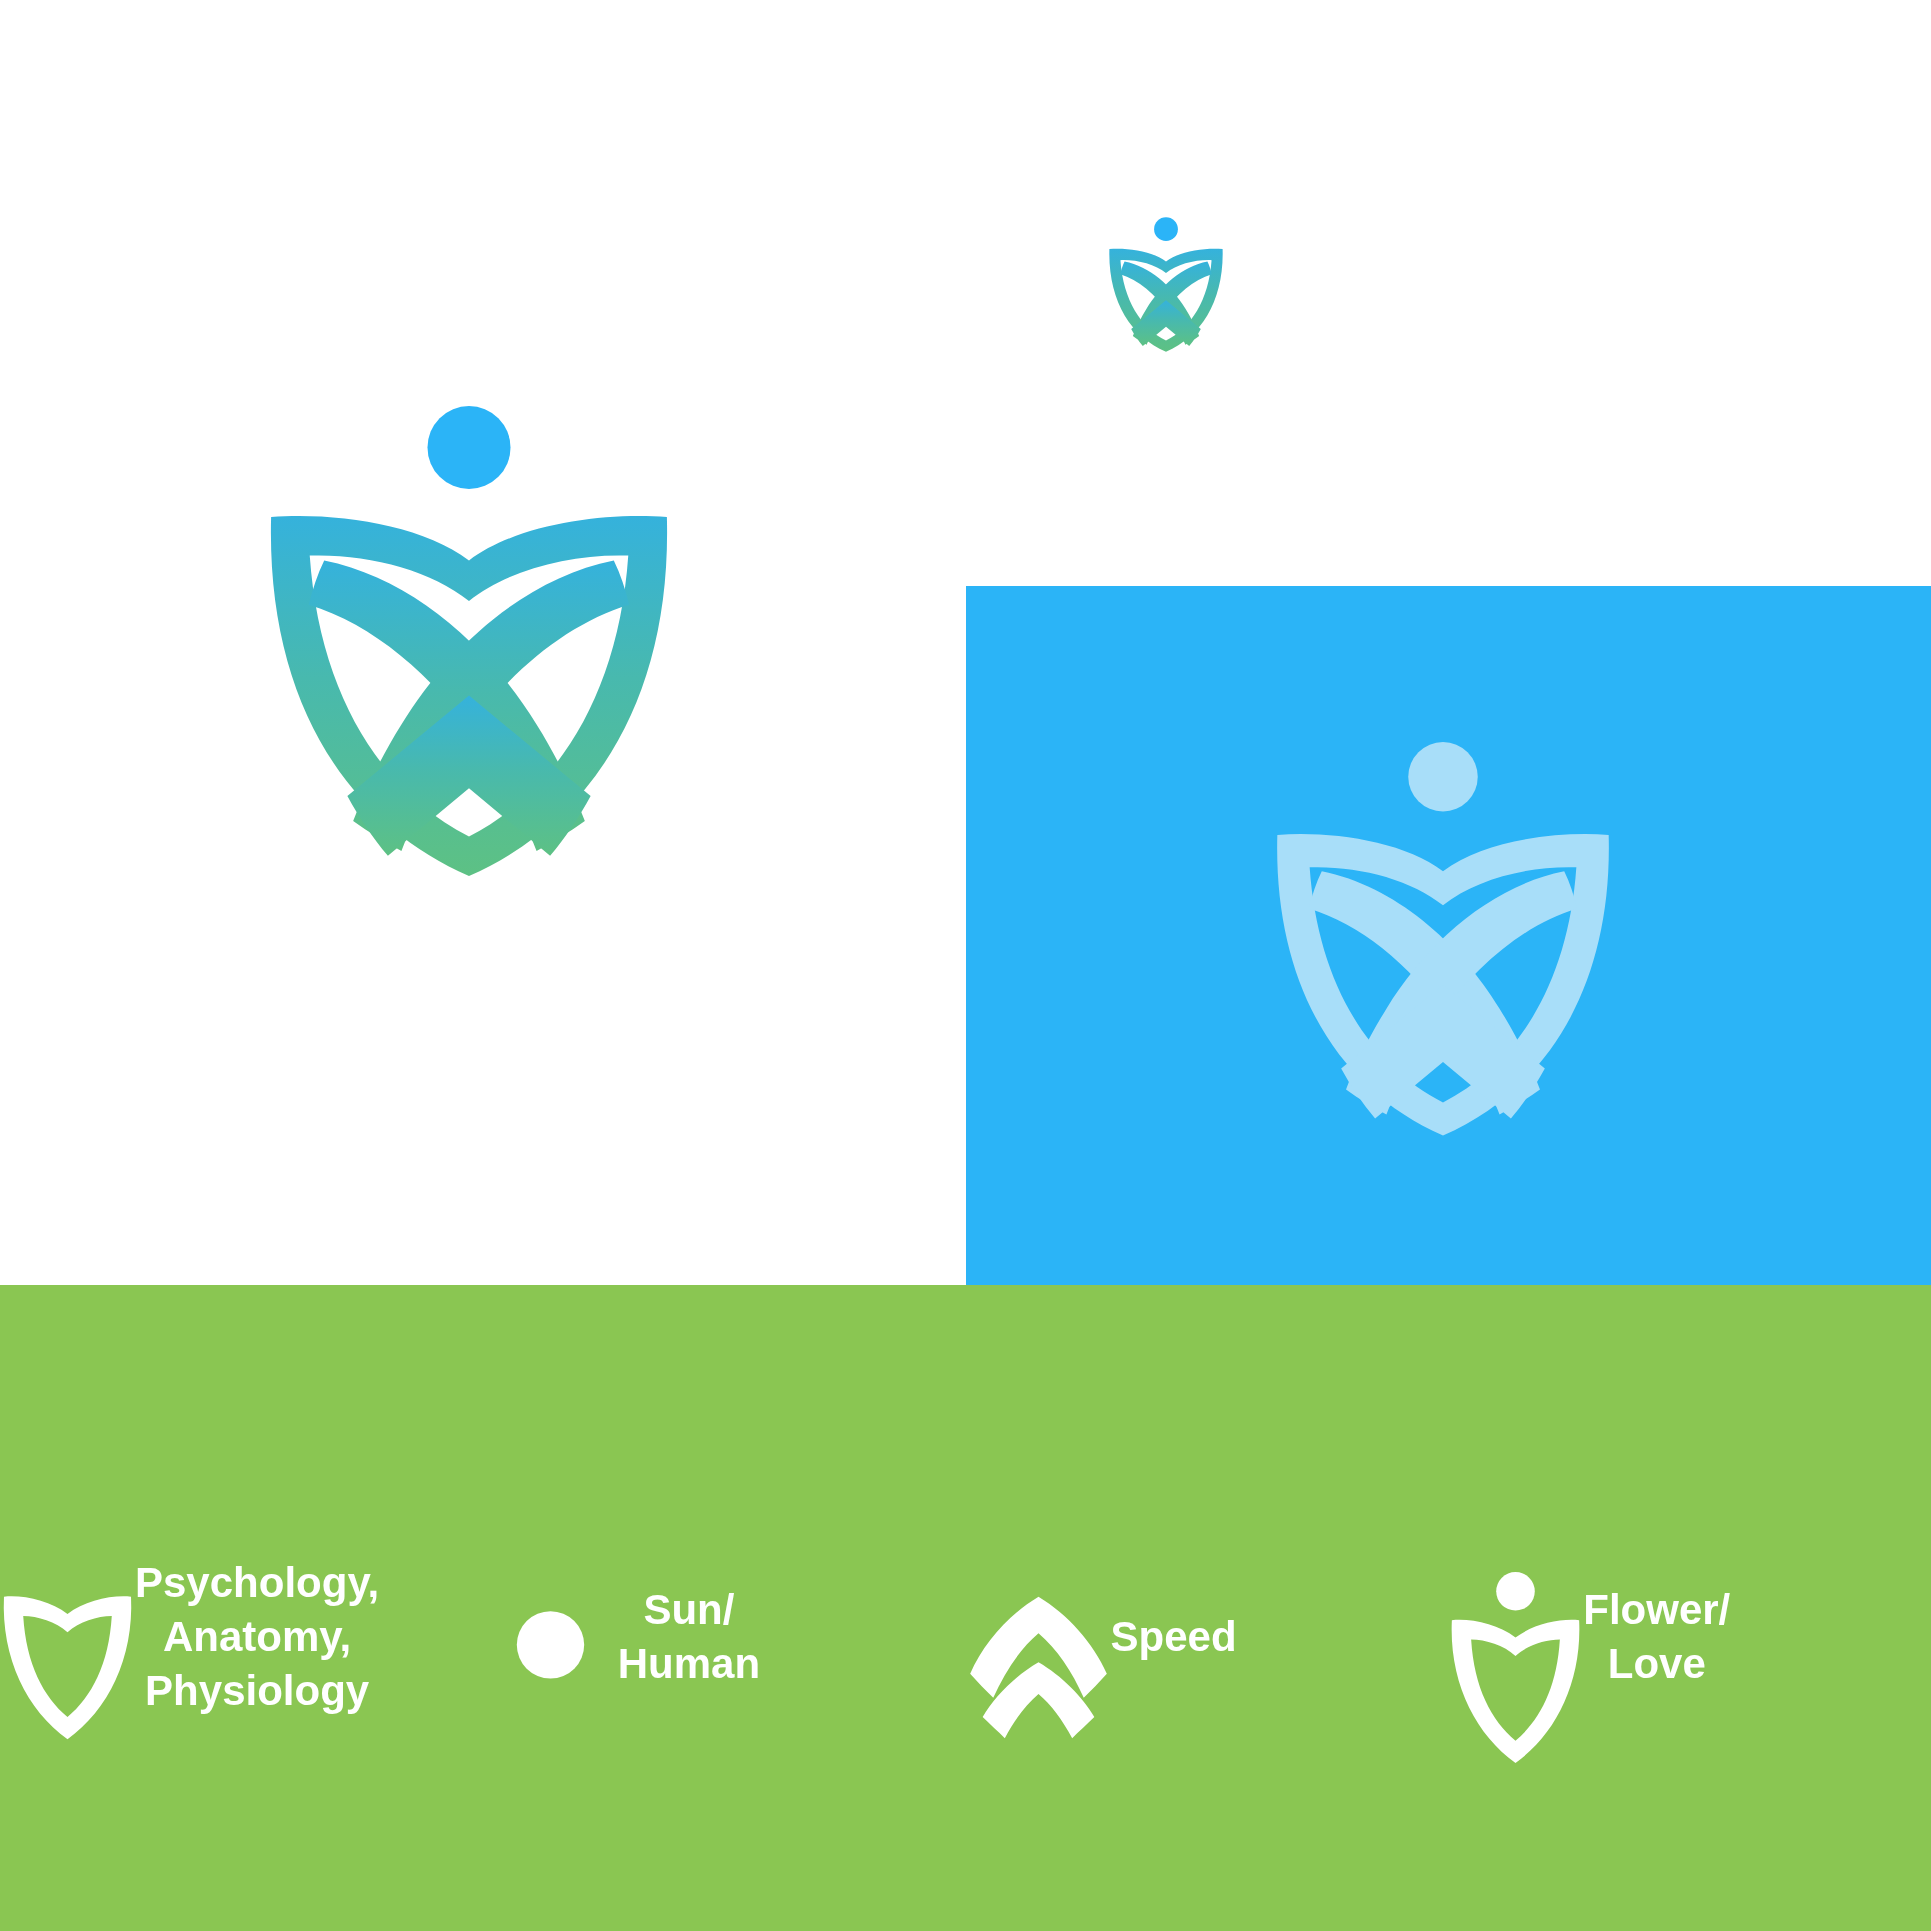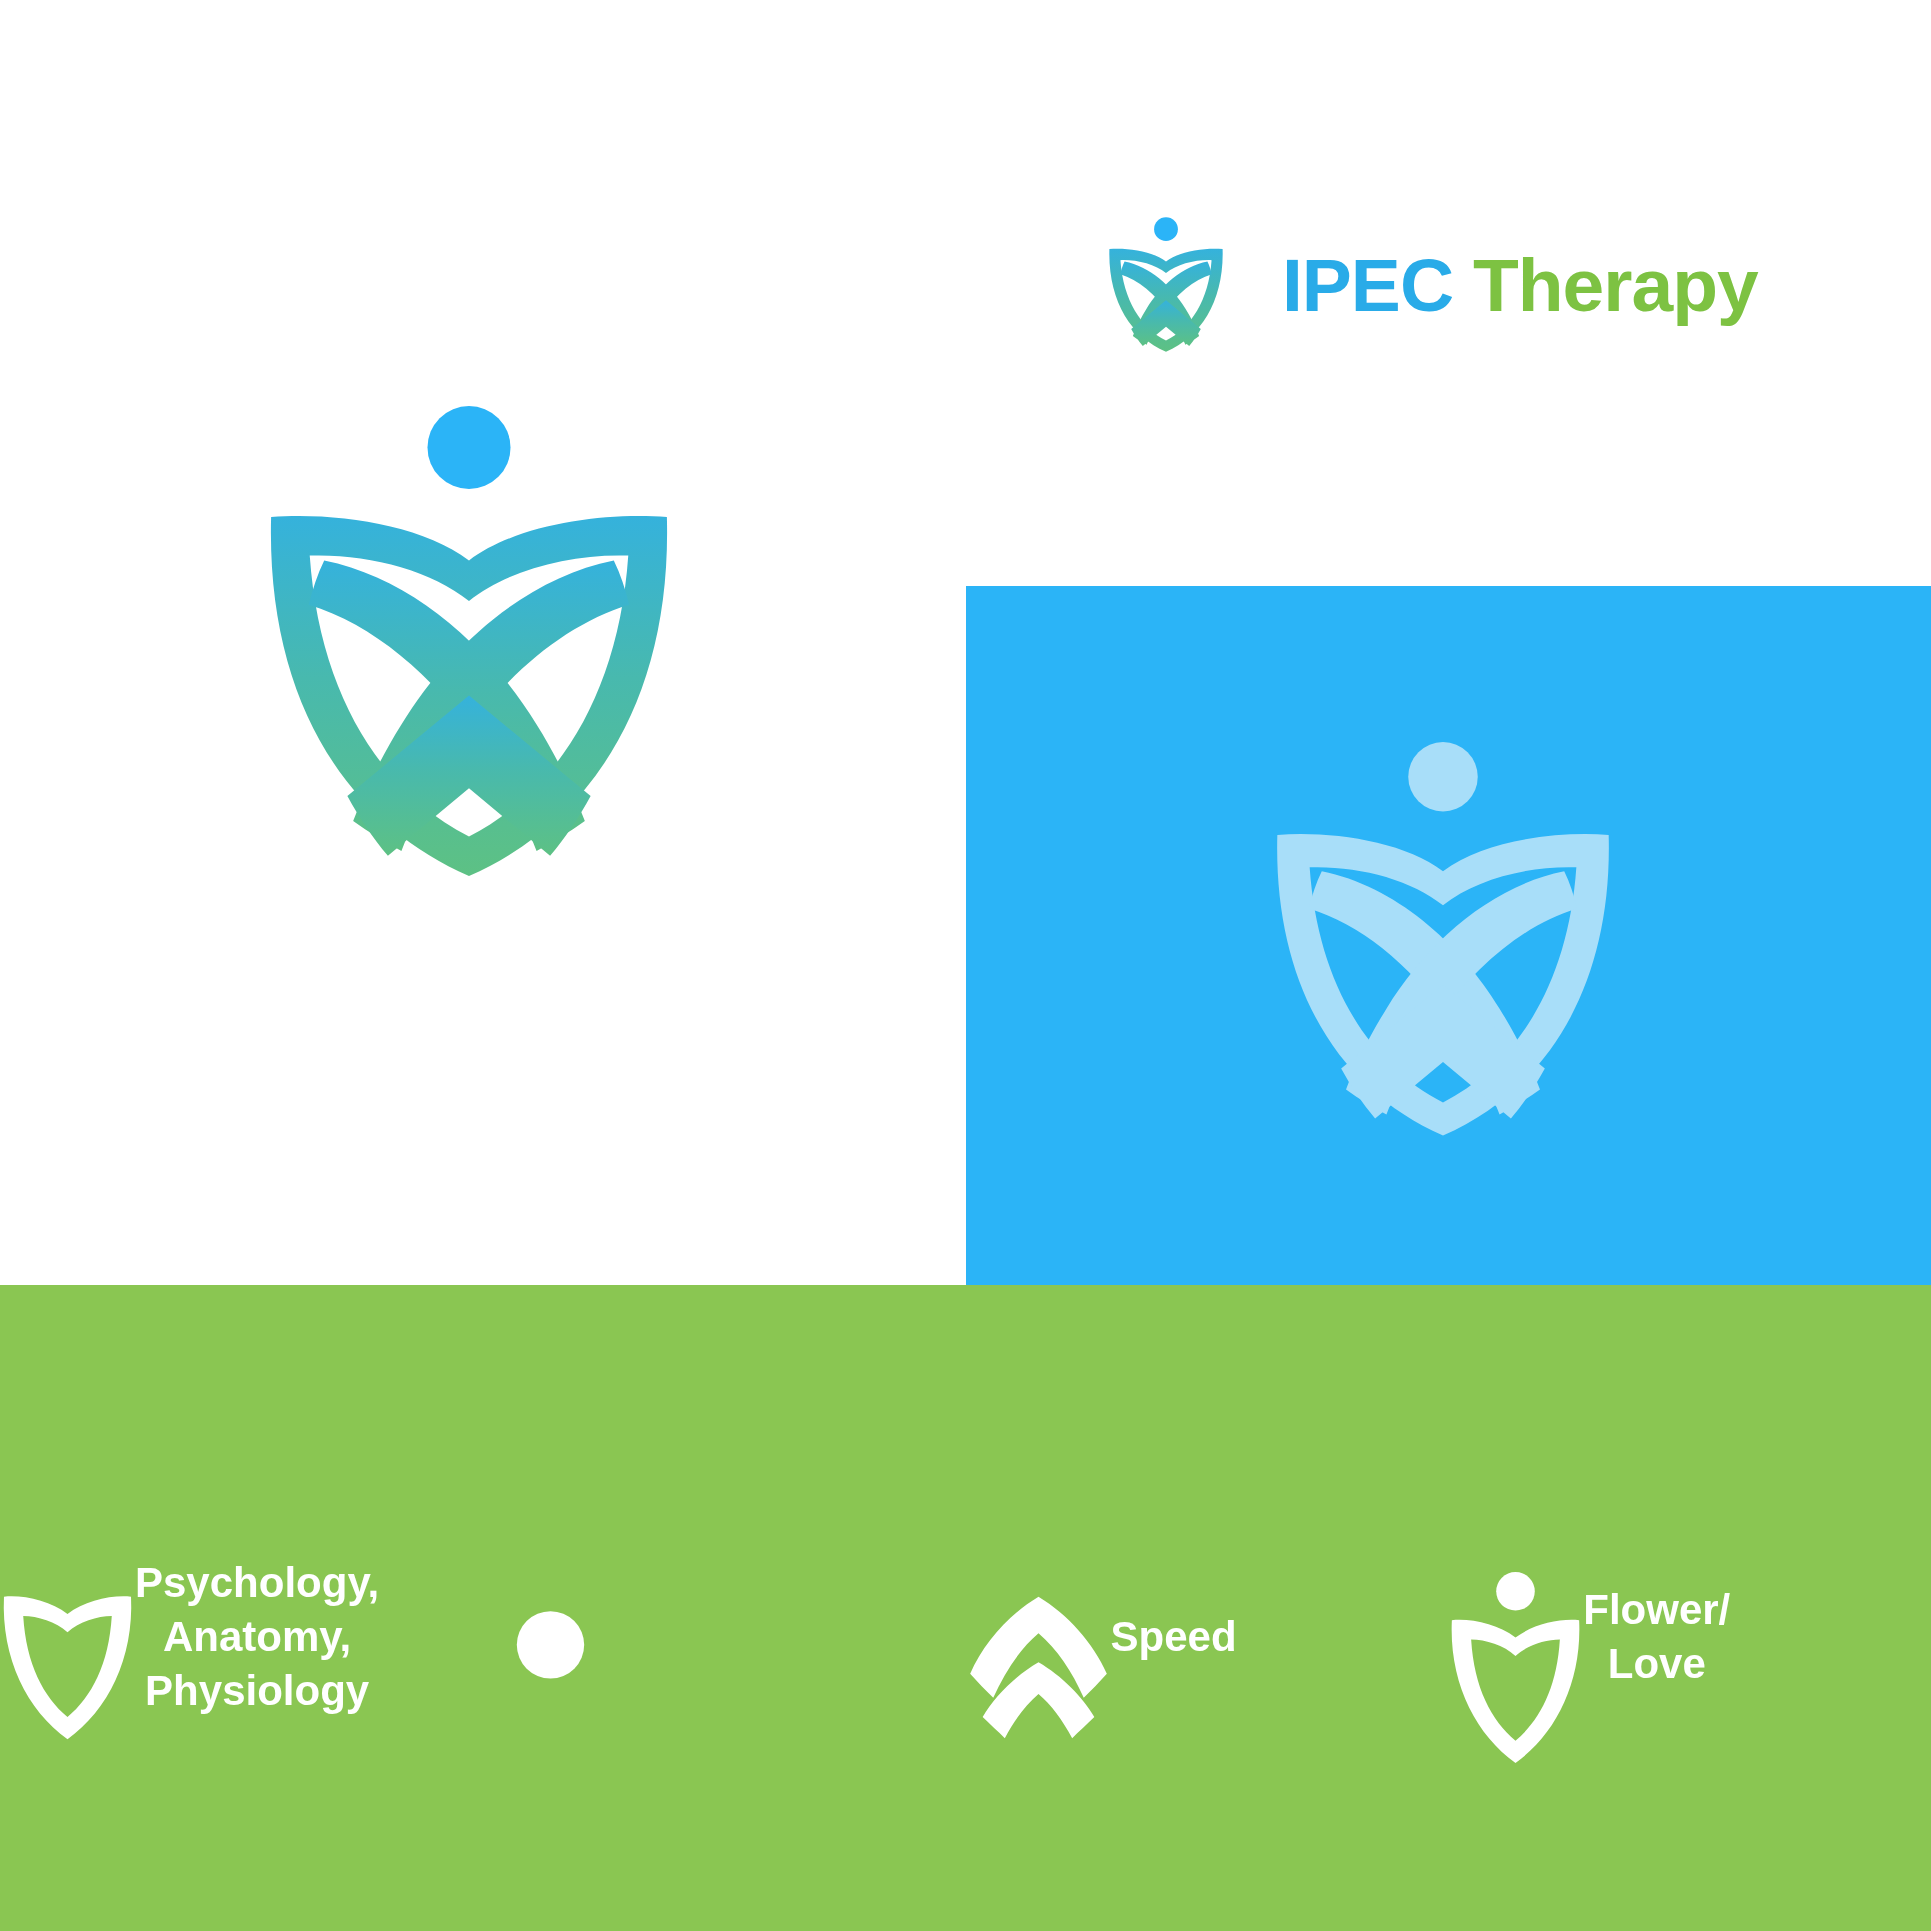"IPEC Therapy" div.wordmark { html: <div> <span>IPEC</span><span> </span><span>Therapy</span> </div> -> none }
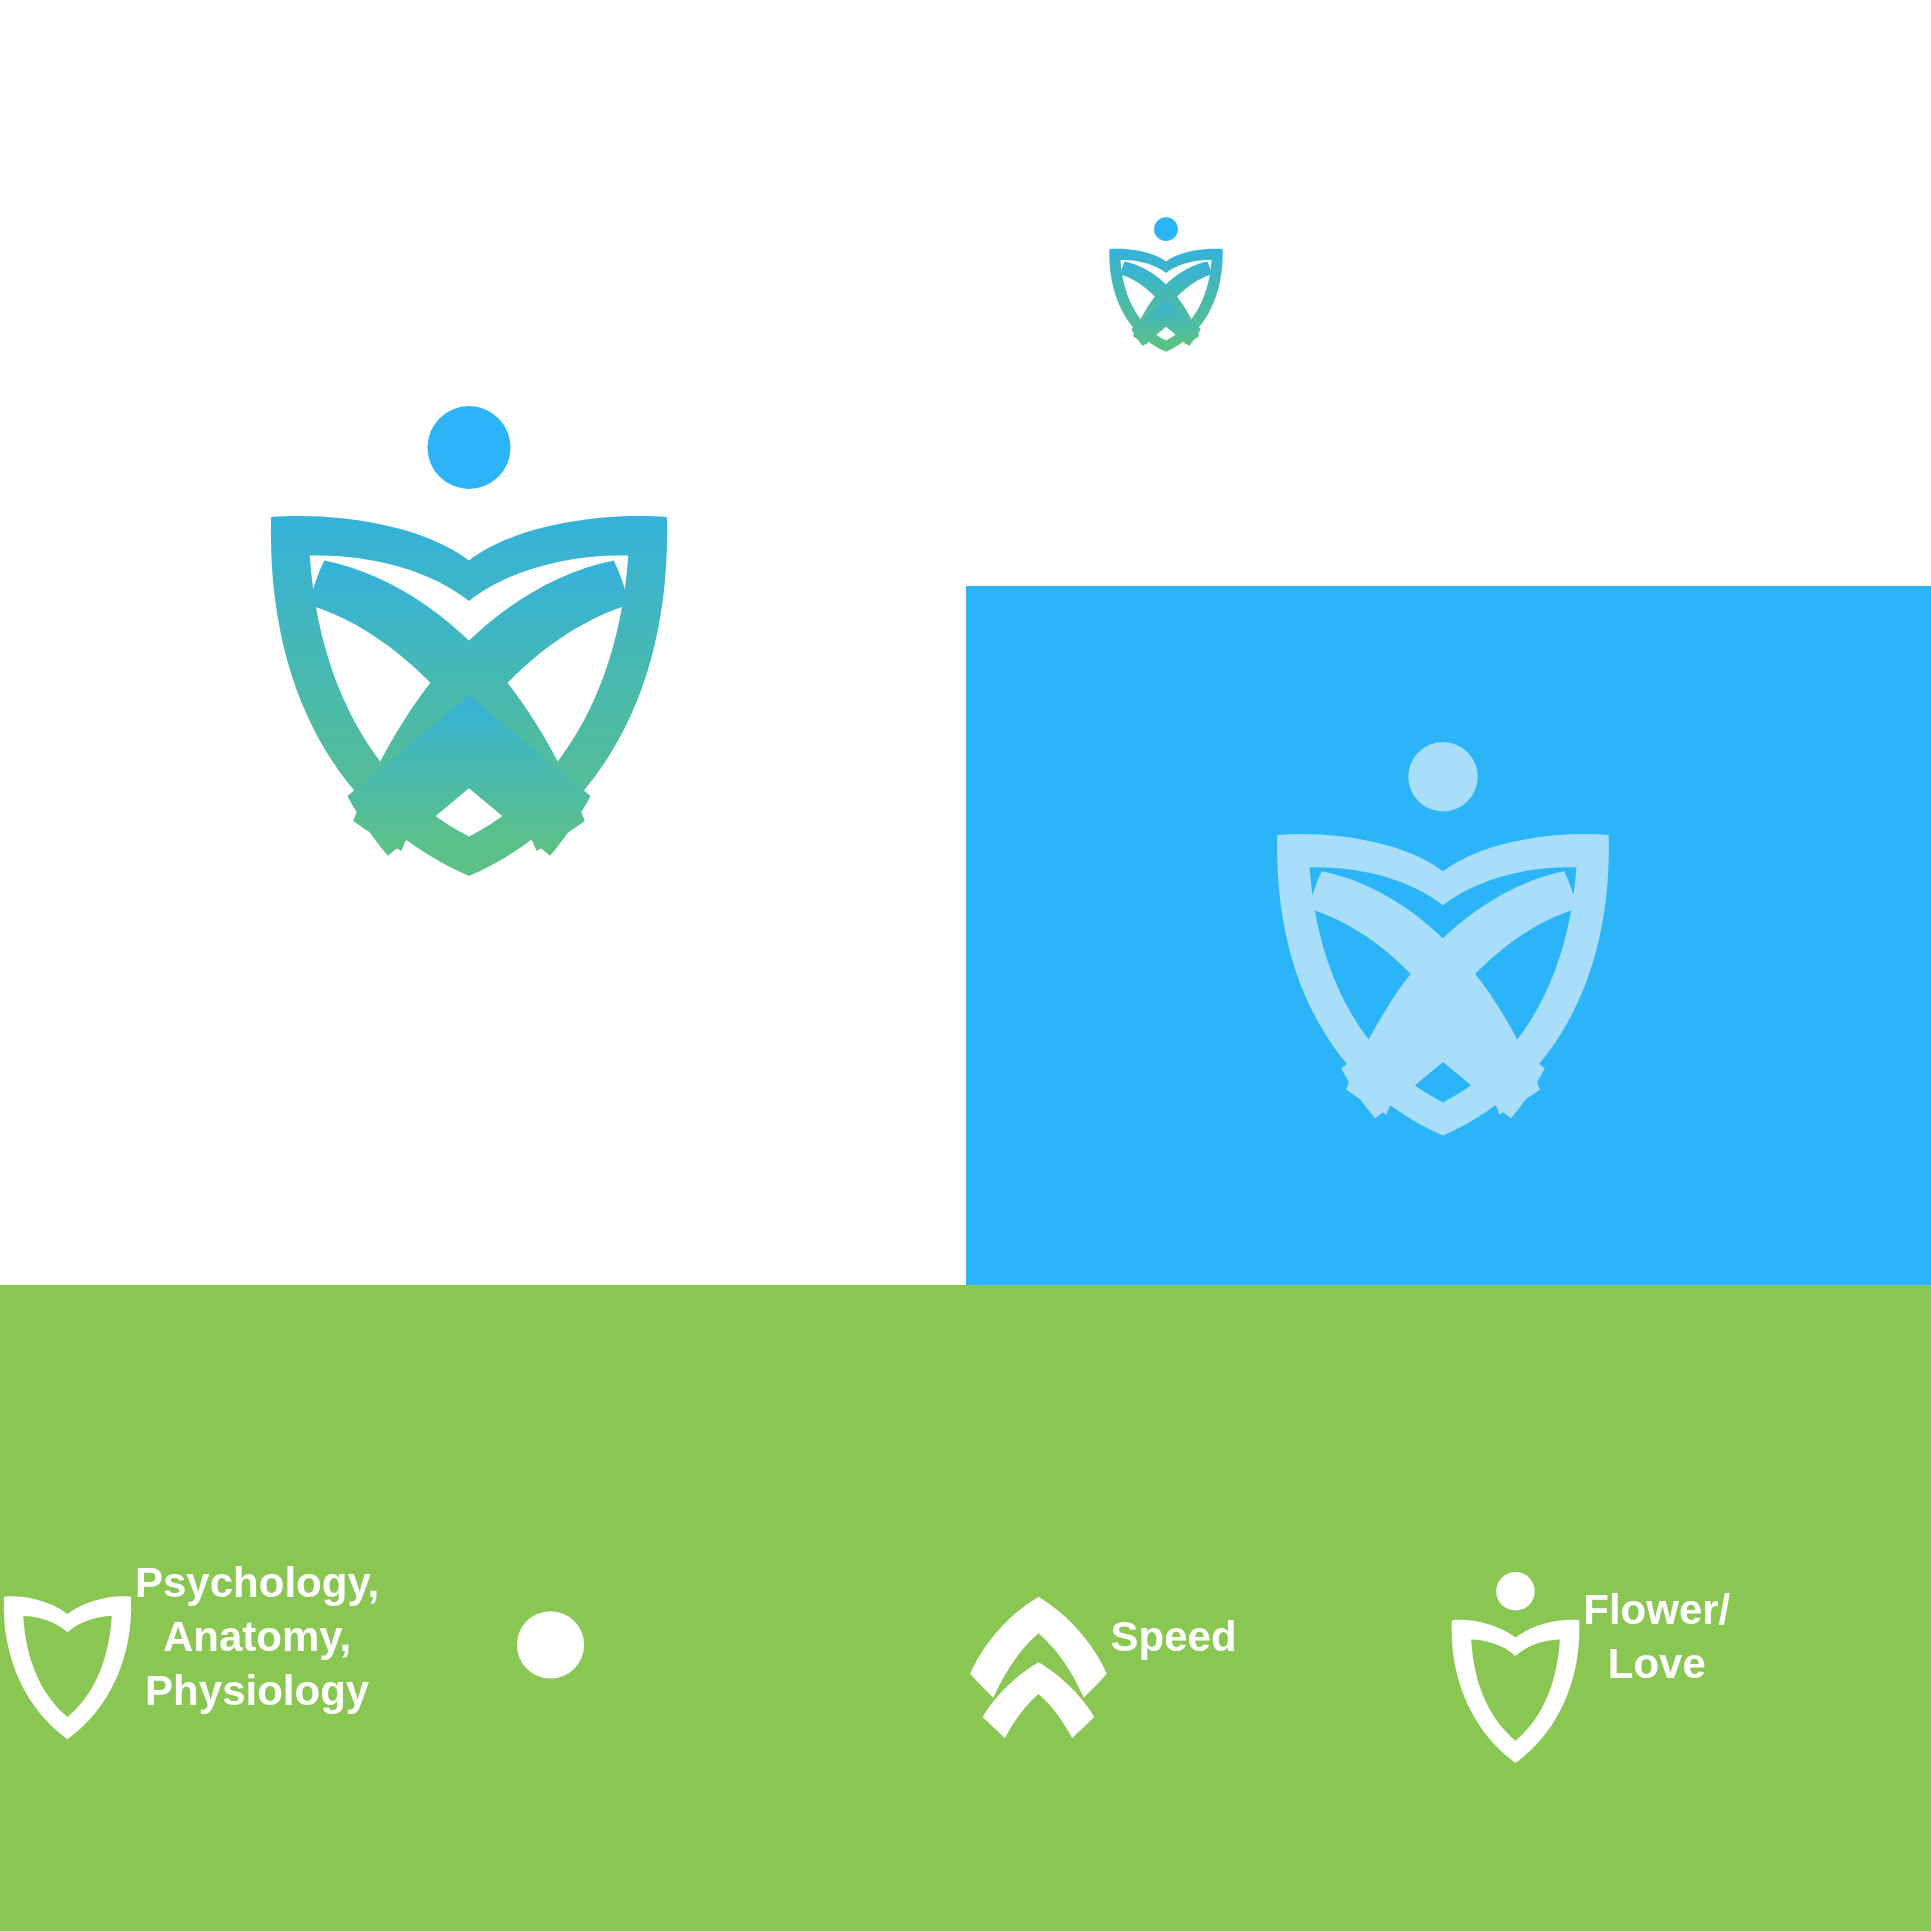"Sun/" div.element-label { html: none -> <div>Sun/ Human</div> }
